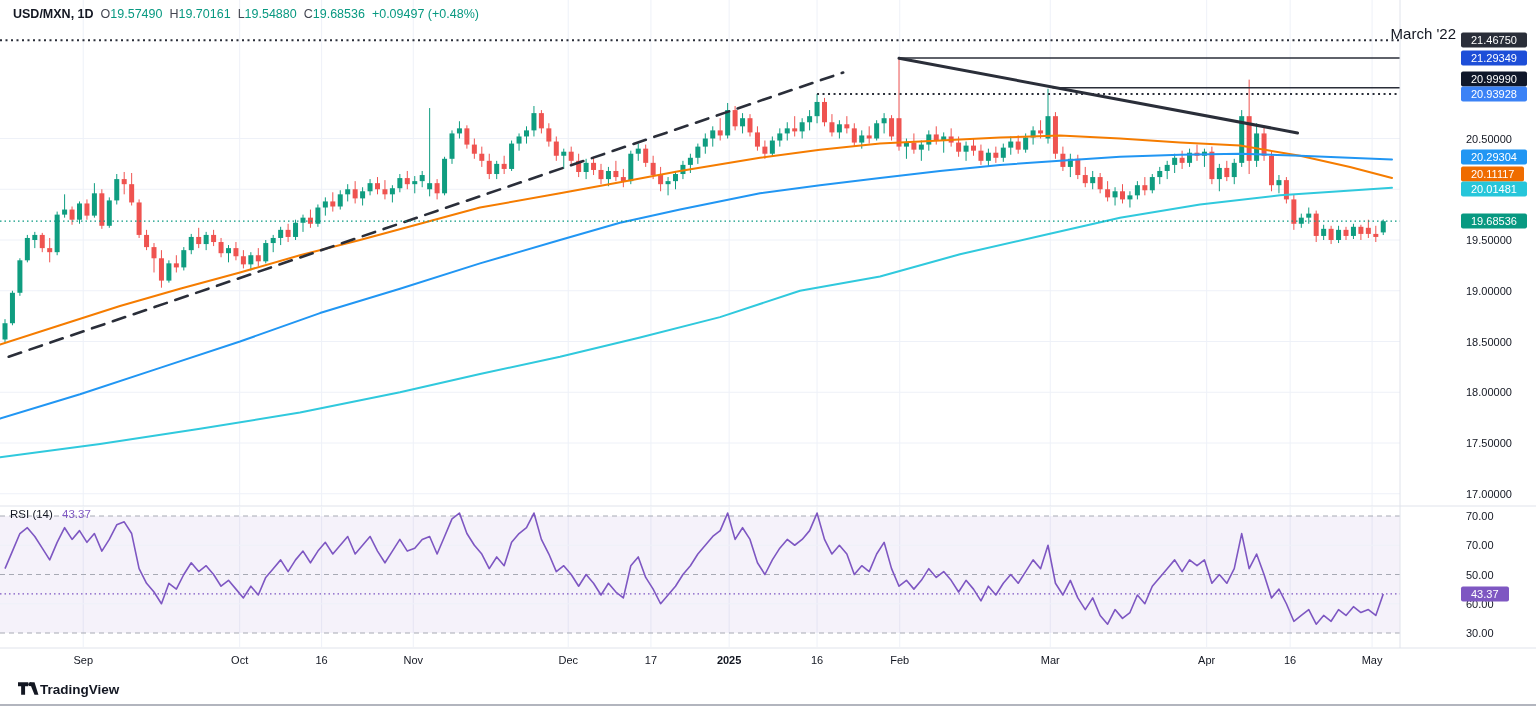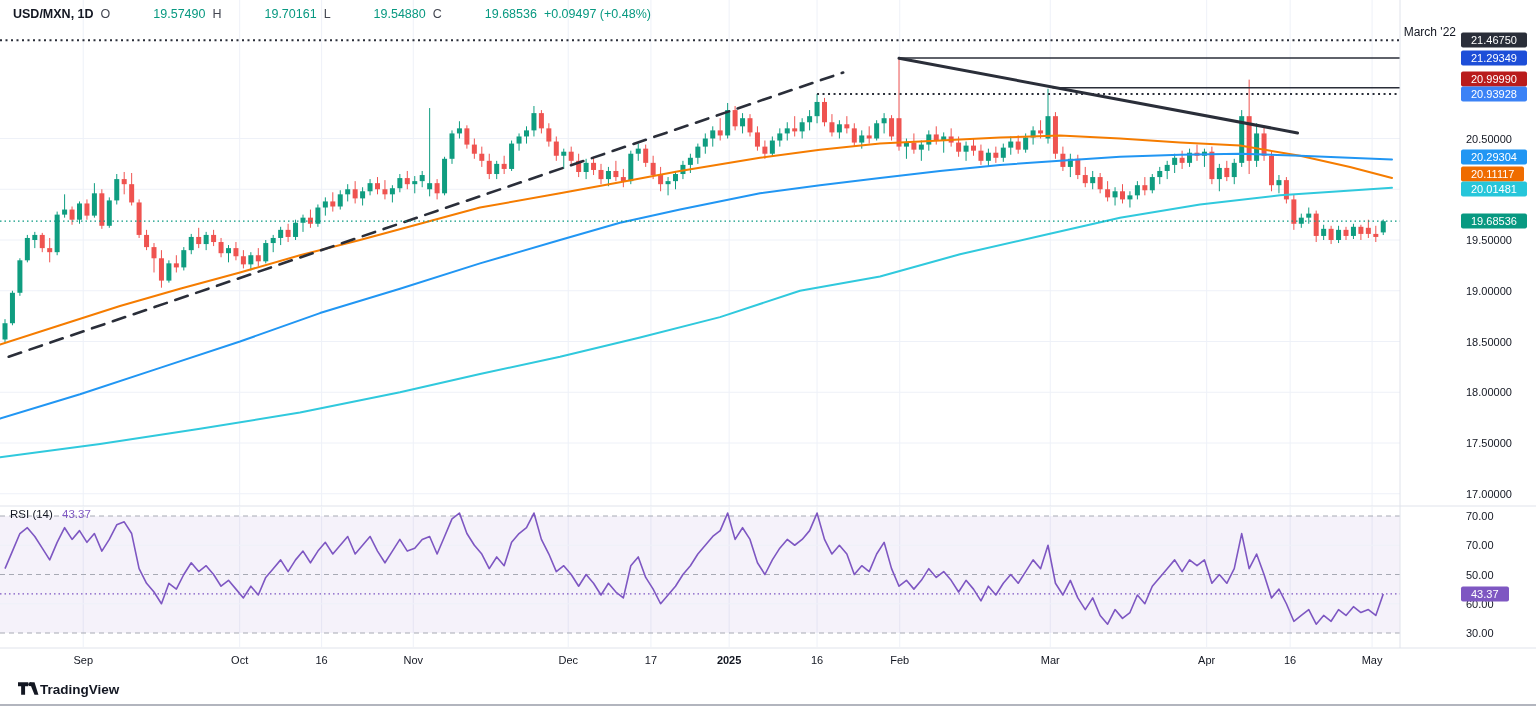"19.57490" .ohlc-v { padding-left: 43px -> none }
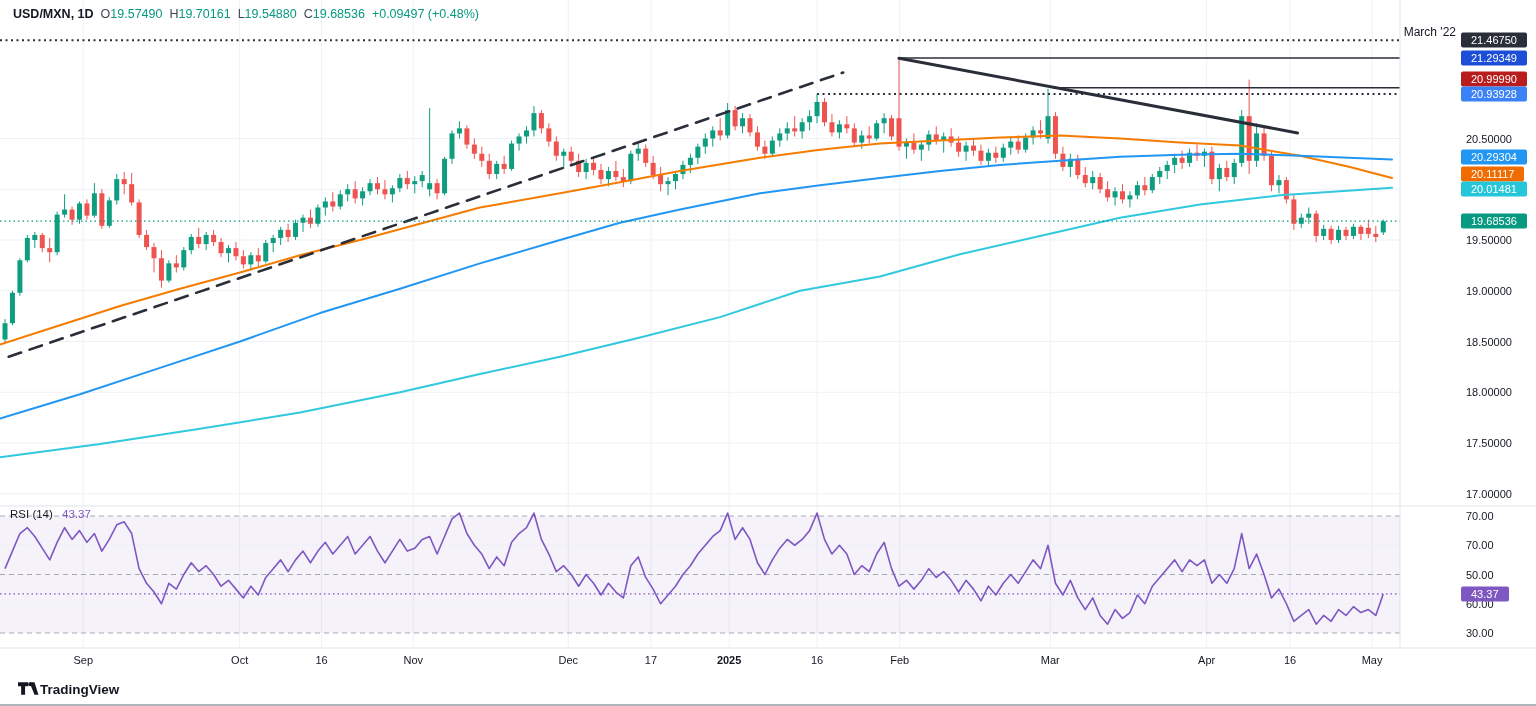"March '22" #march-label { font-size: 12px -> 15px }
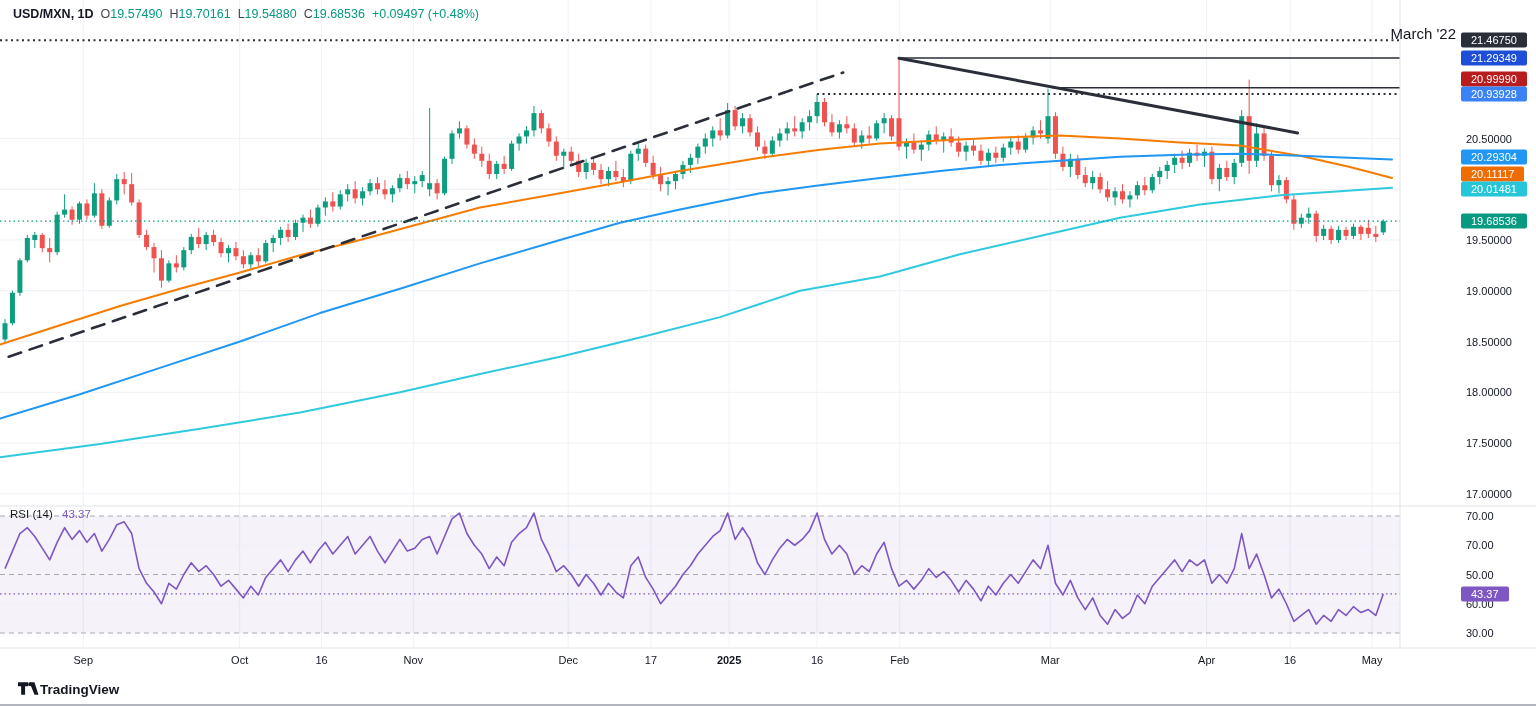"20.99990" div.badge { background: #b91c1c -> #0f172a }
